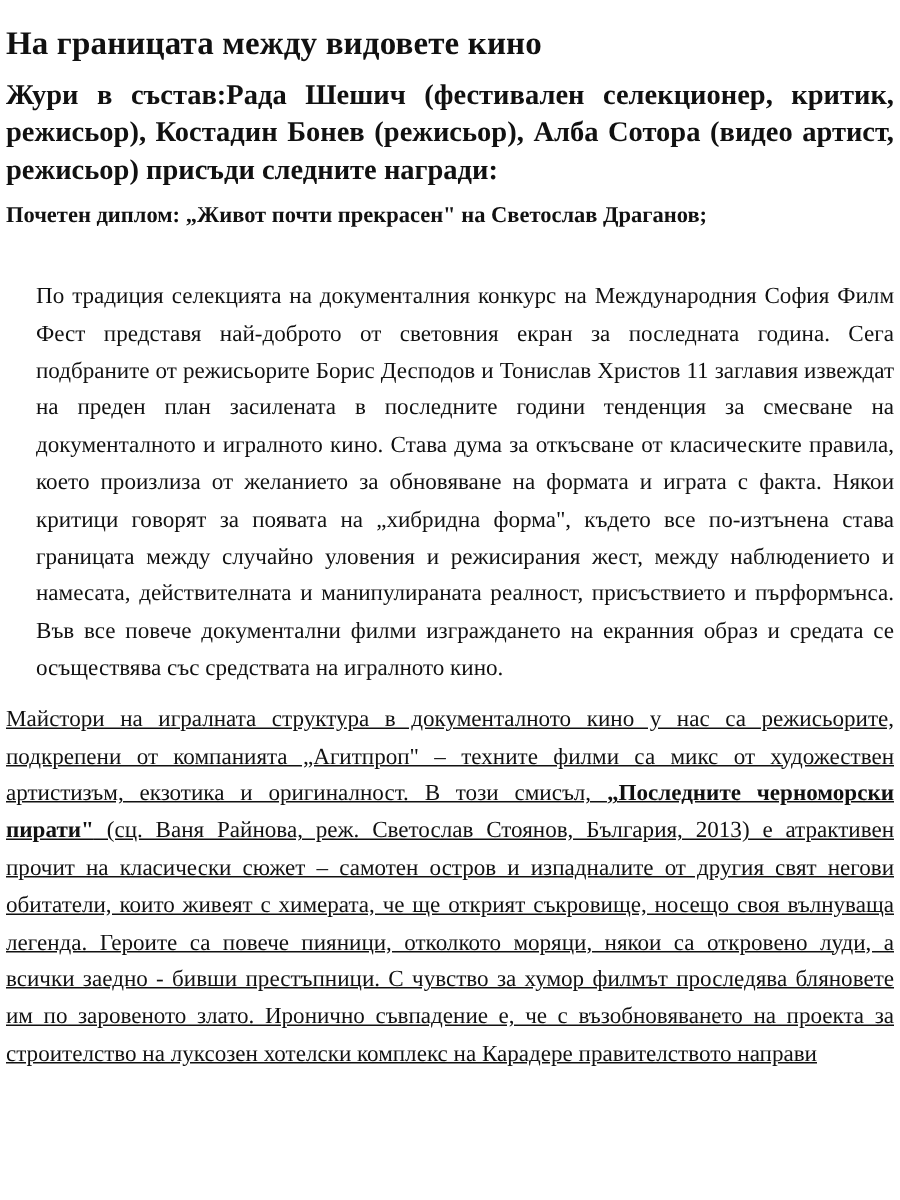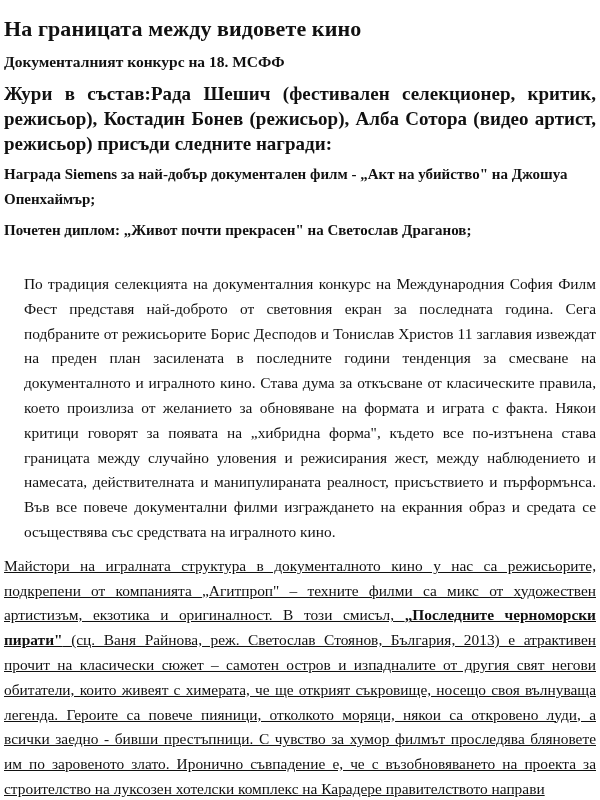"Документалният конкурс на 18. МСФФ" h2.subtitle { html: <h2>Документалният конкурс на 18. МСФФ</h2> -> none }
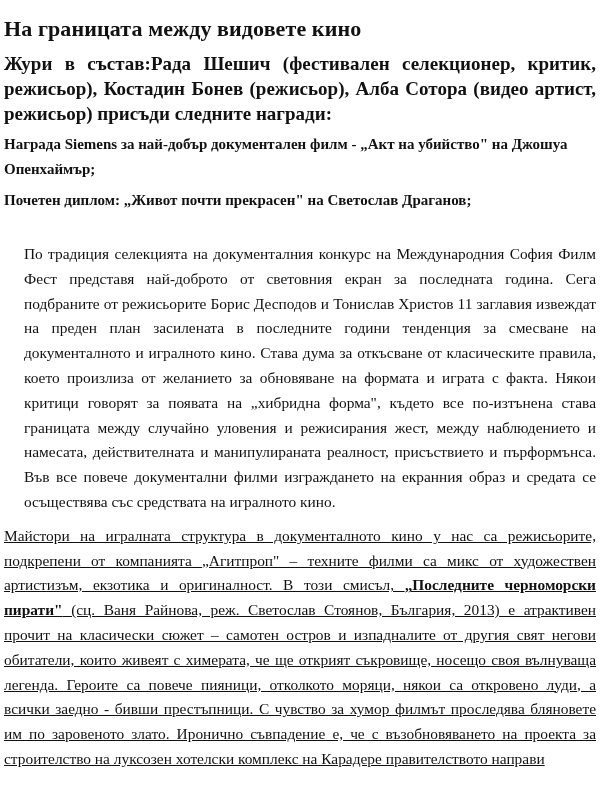"Награда Siemens за най-добър" p.award { html: <p>Награда Siemens за най-добър документален филм - „Акт на убийство" на Джошуа Опенхаймър;</p> -> none }
